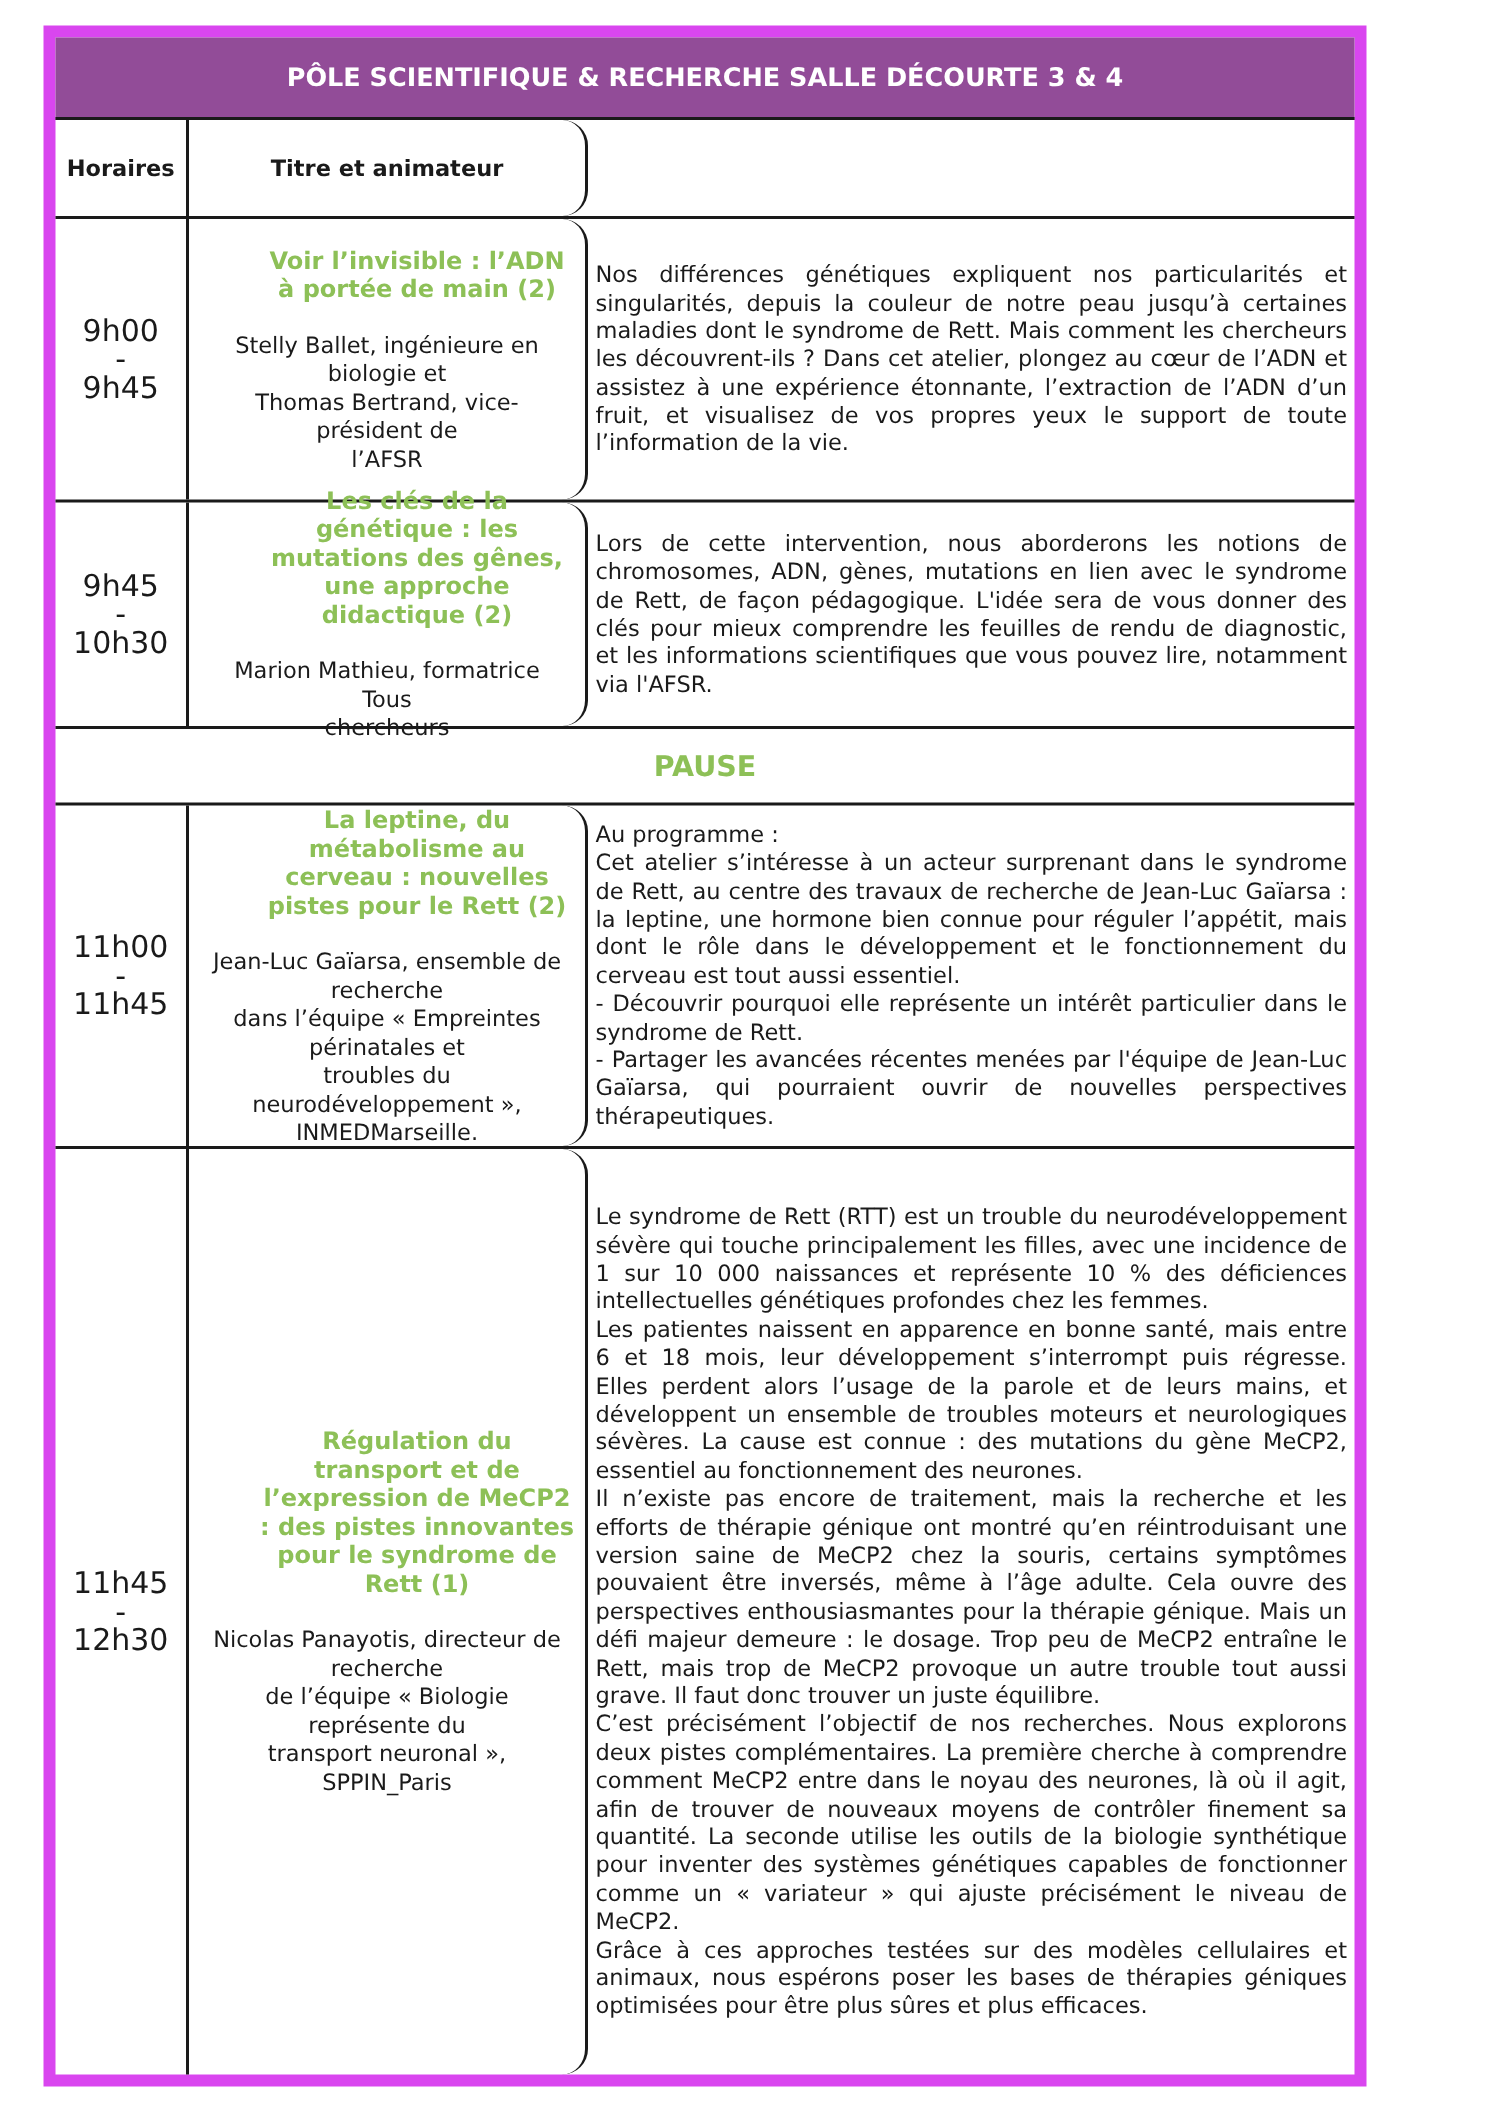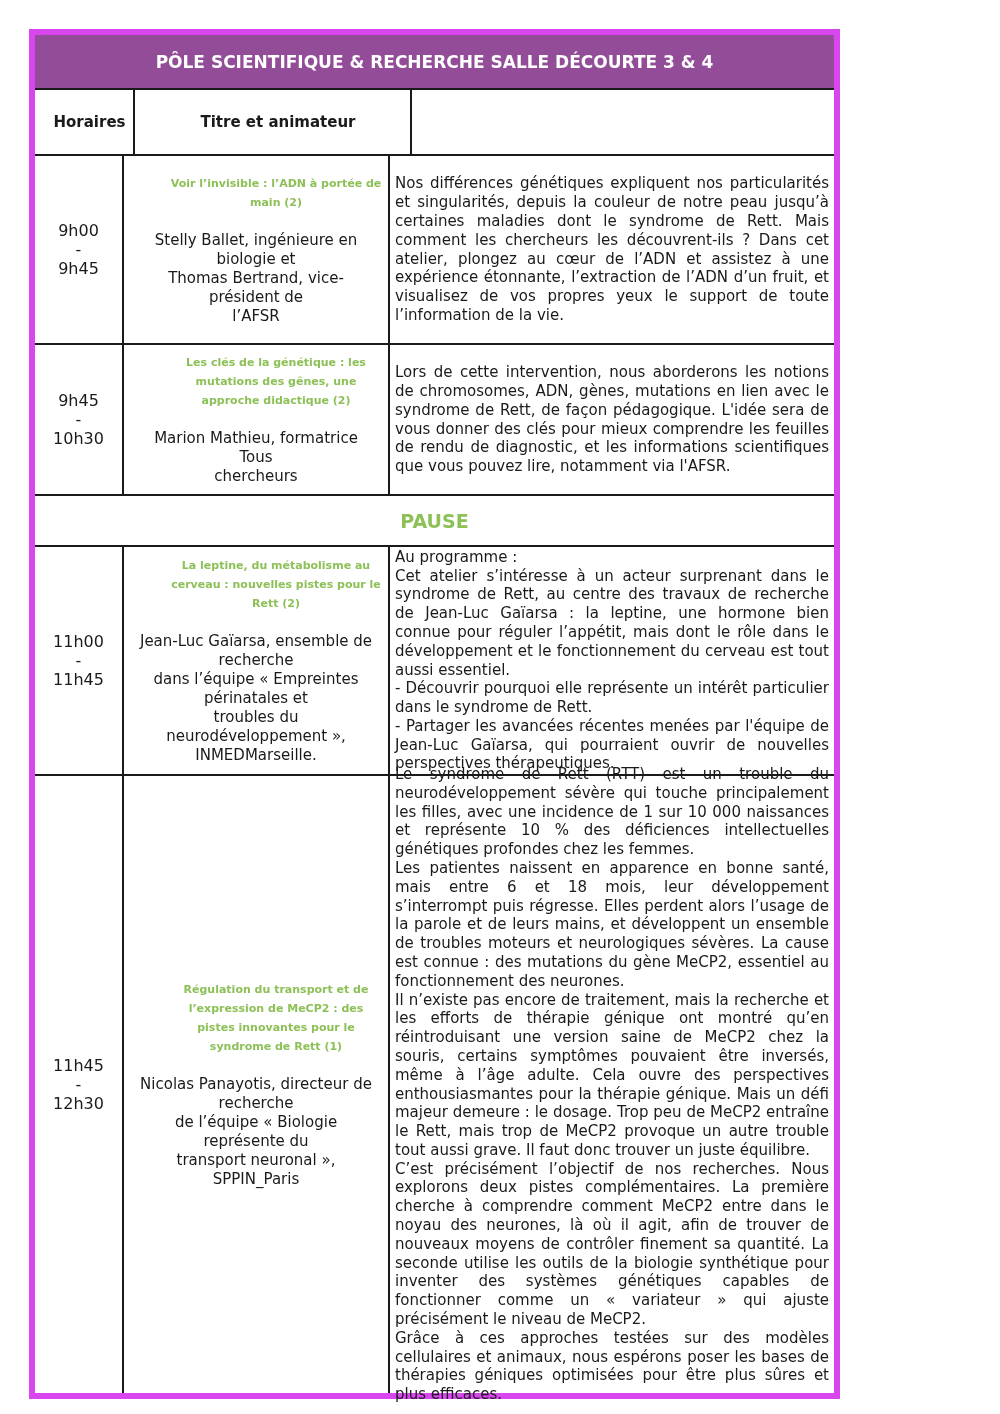"PÔLE SCIENTIFIQUE & RECHERCHE SALLE" .tbl { border: 6px solid #d946ef -> 8px solid #d946ef; top: 29px -> 17px; width: 811px -> 882px }
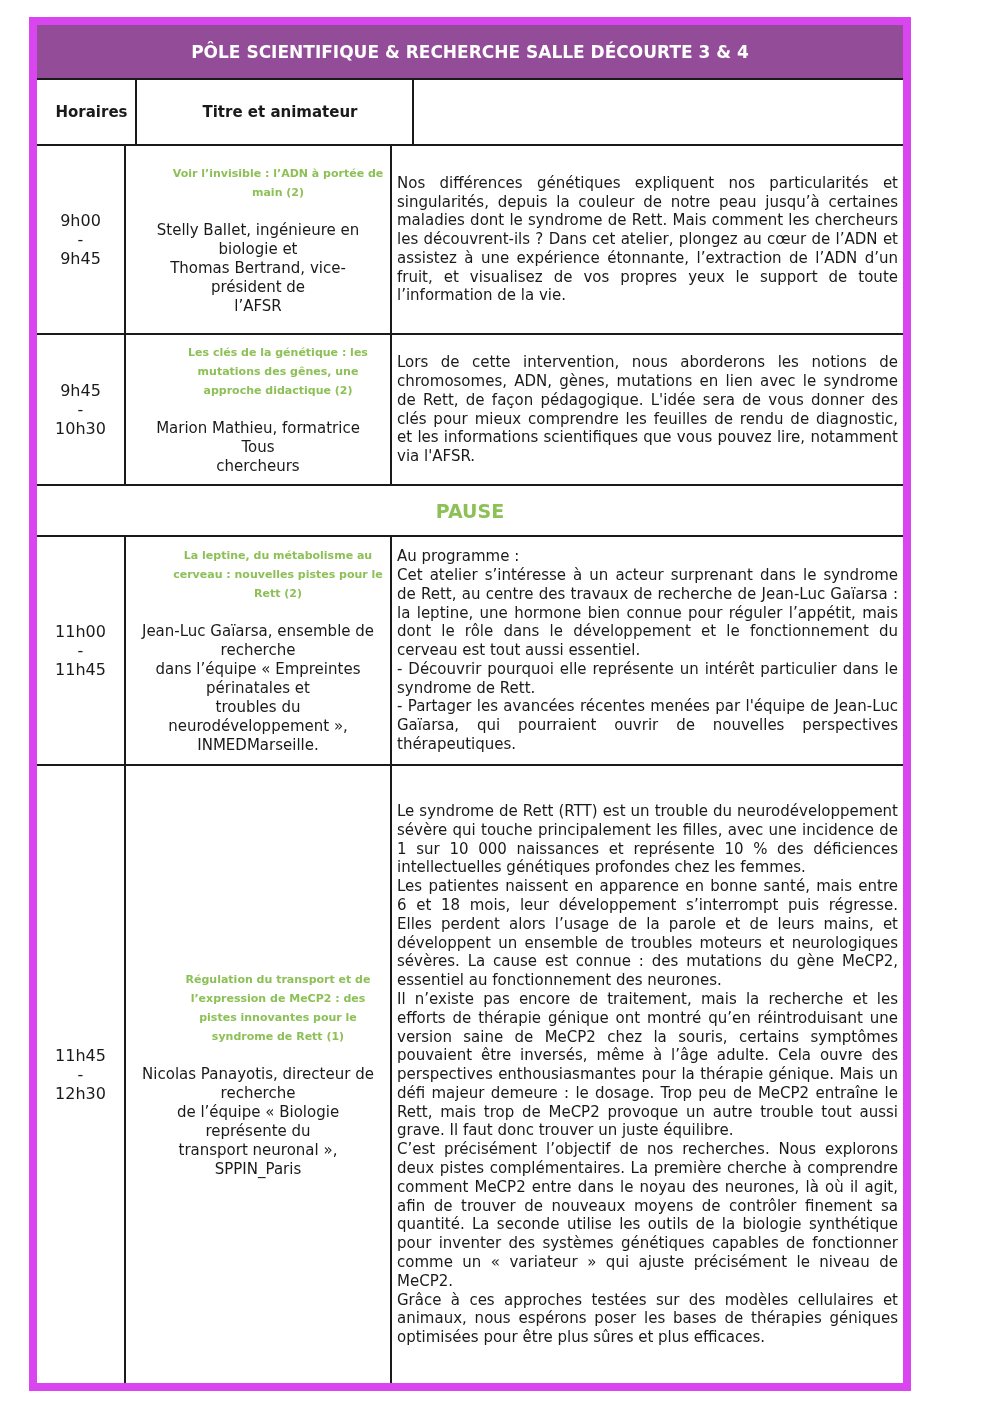"Horaires" .head .c1, .head .c2, .head .c3 { margin-left: 11px -> none }
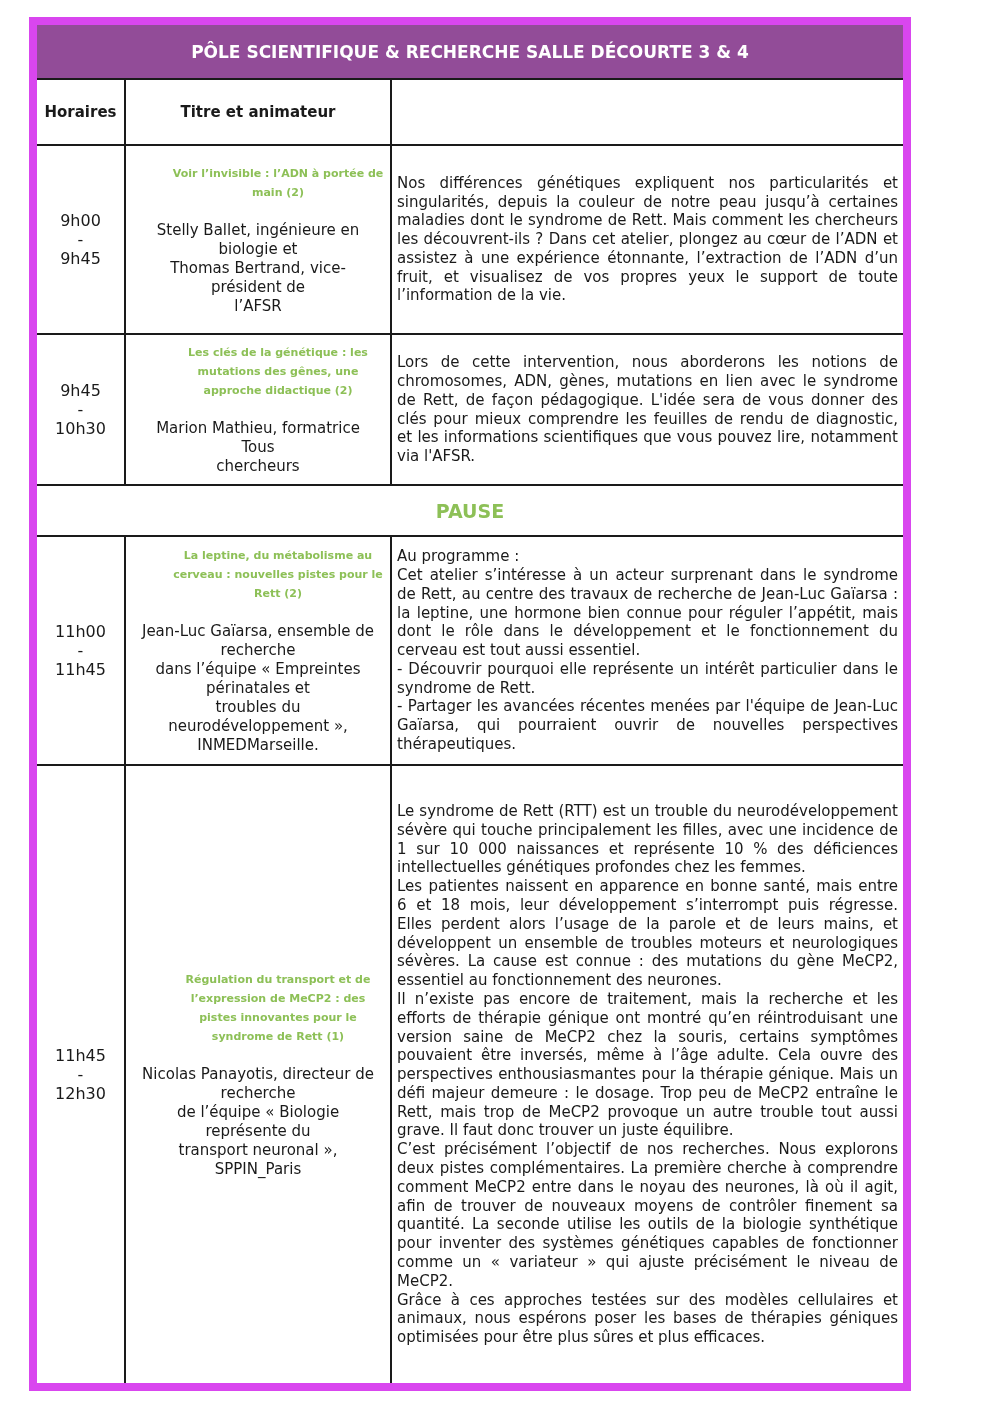"Titre et animateur" .c2 { border-radius: none -> 17px }
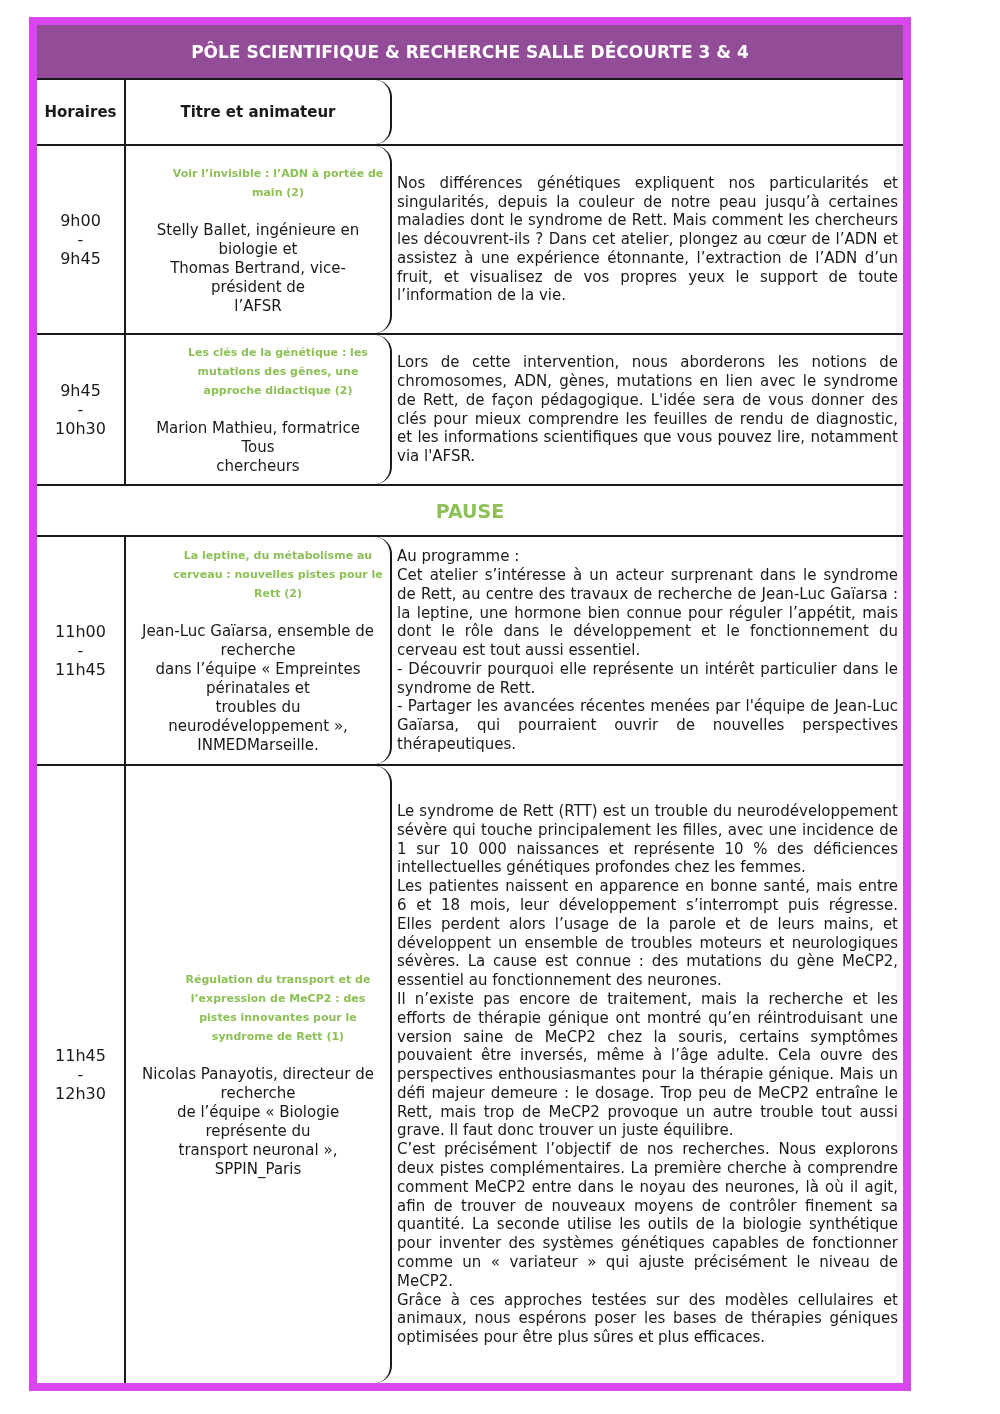"Voir l’invisible : l’ADN à" .title { font-size: 11px -> 16px }
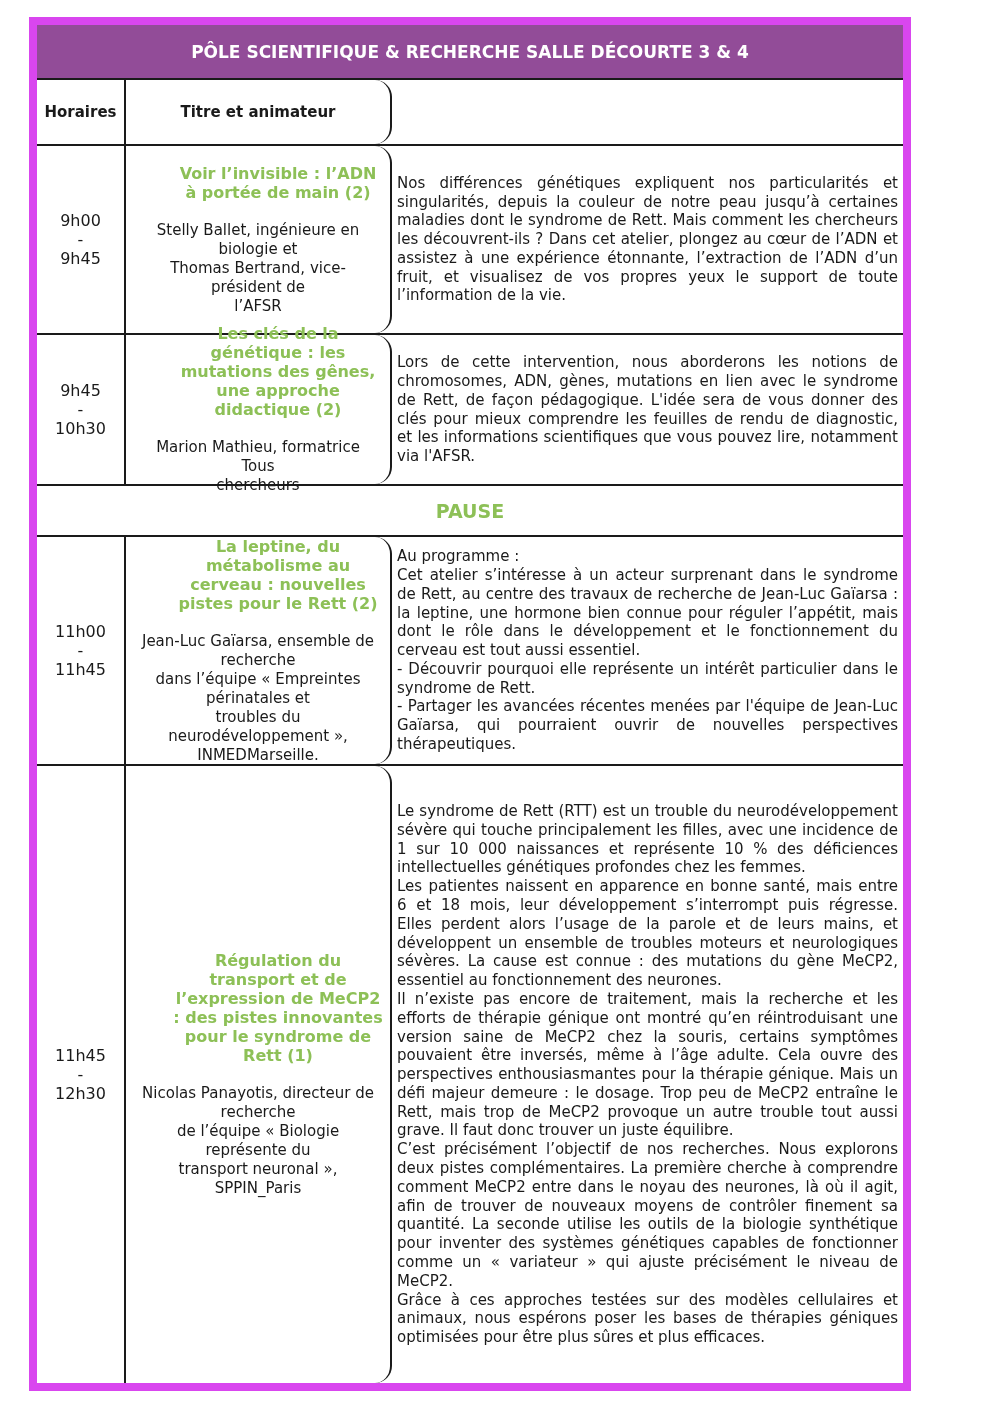"9h00" .c1 { font-size: 16px -> 20px }
